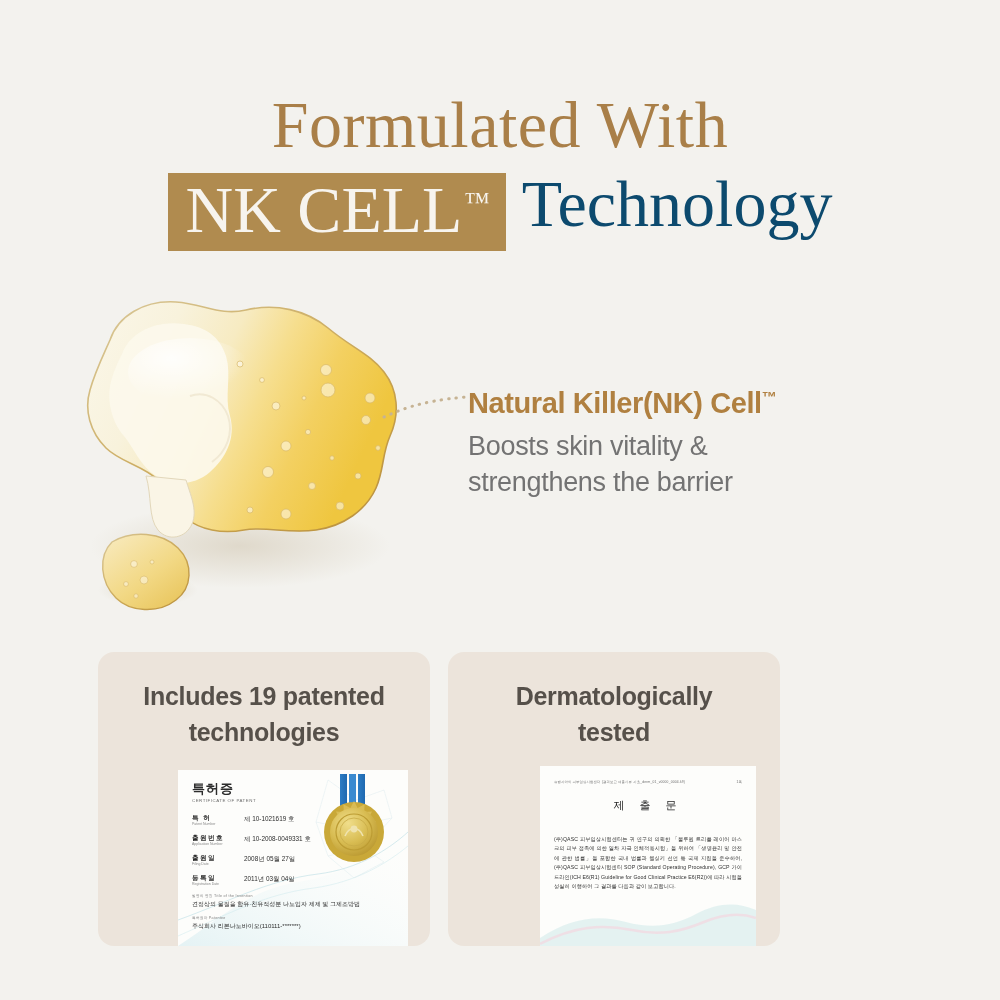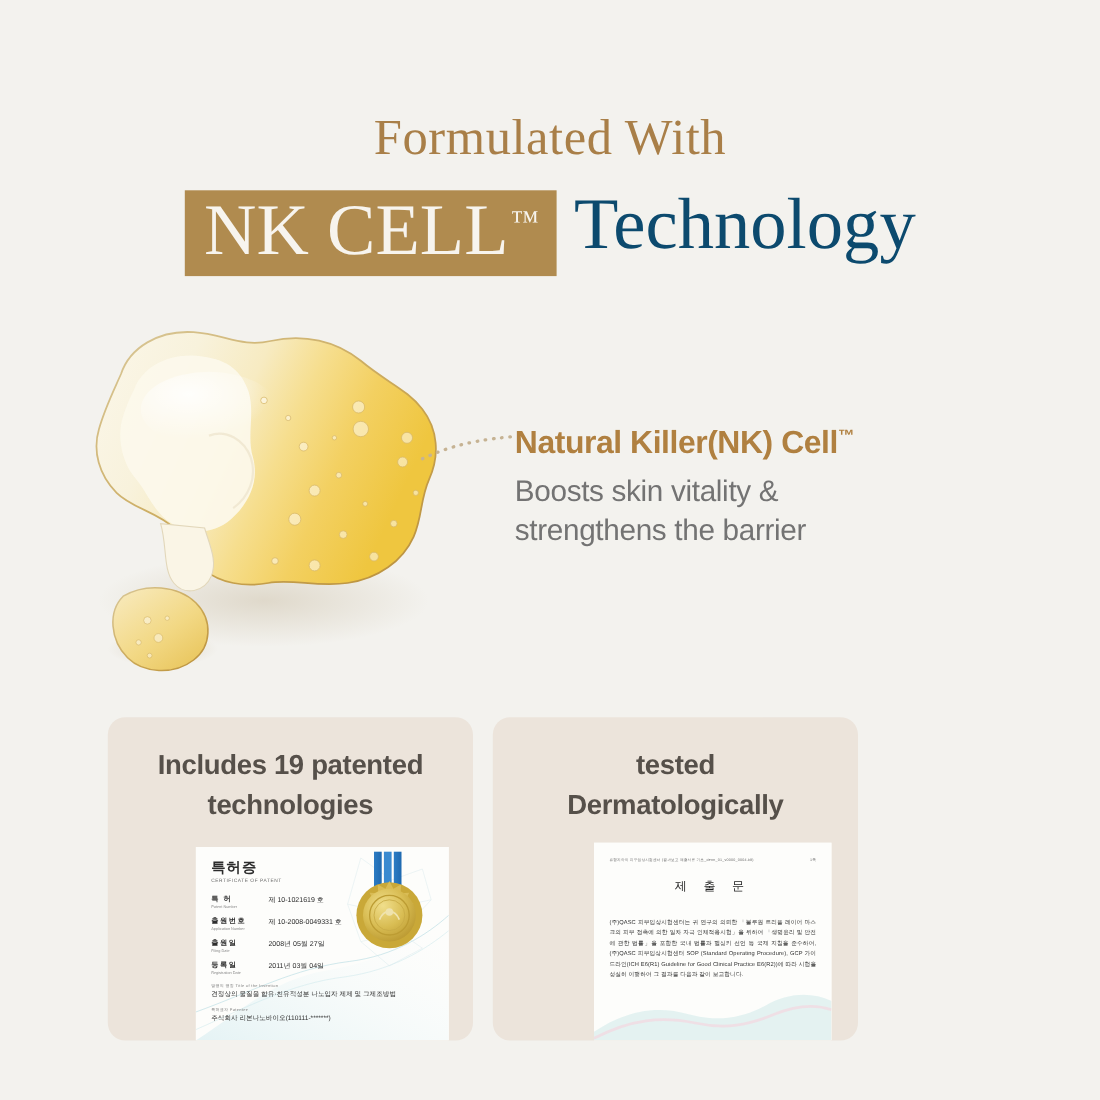"Formulated With" .headline-line1 { font-size: 46px -> 66px }
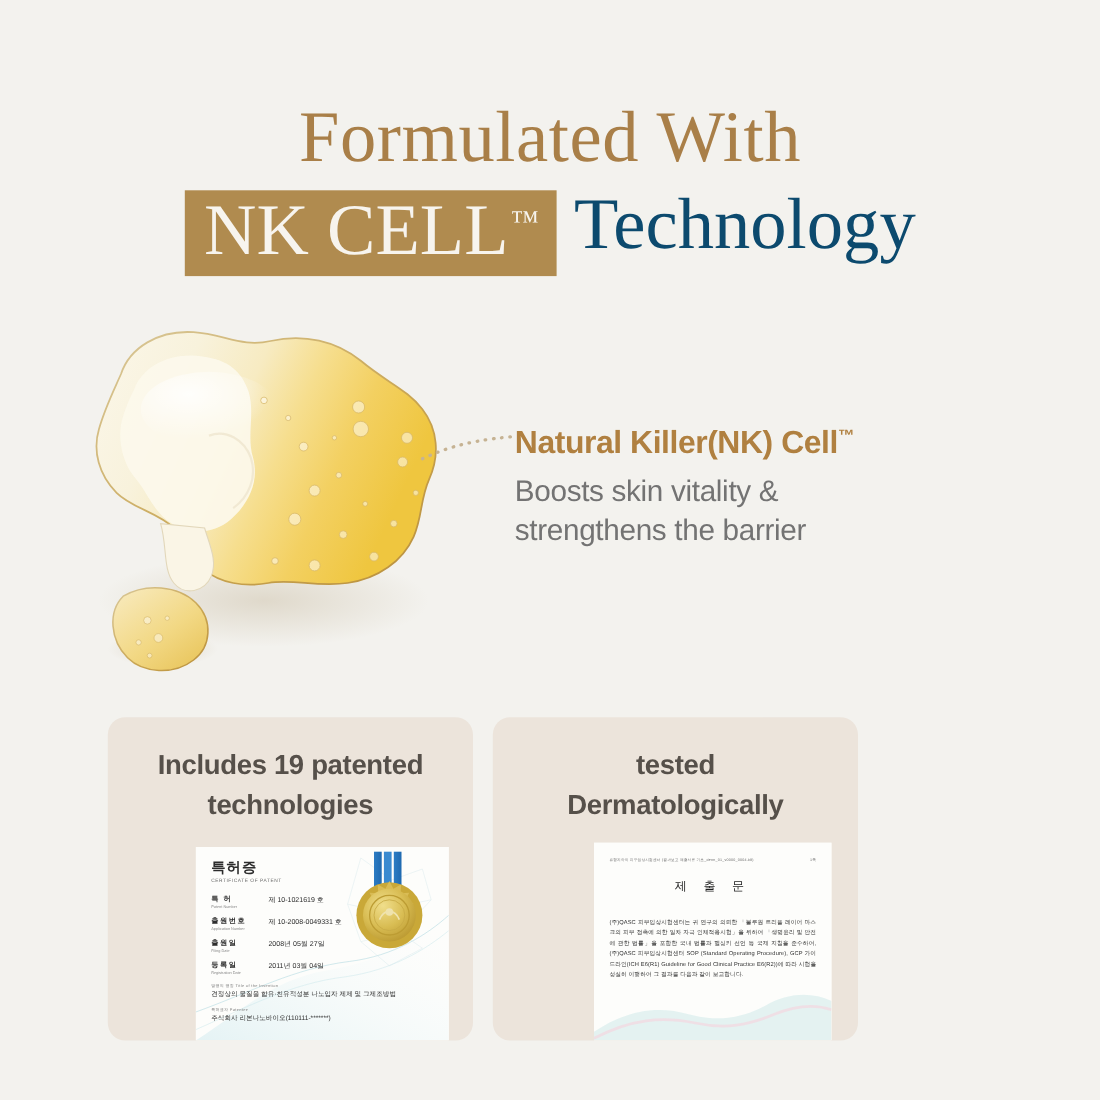"tested" div { order: before "Dermatologically" -> after "Dermatologically" }
